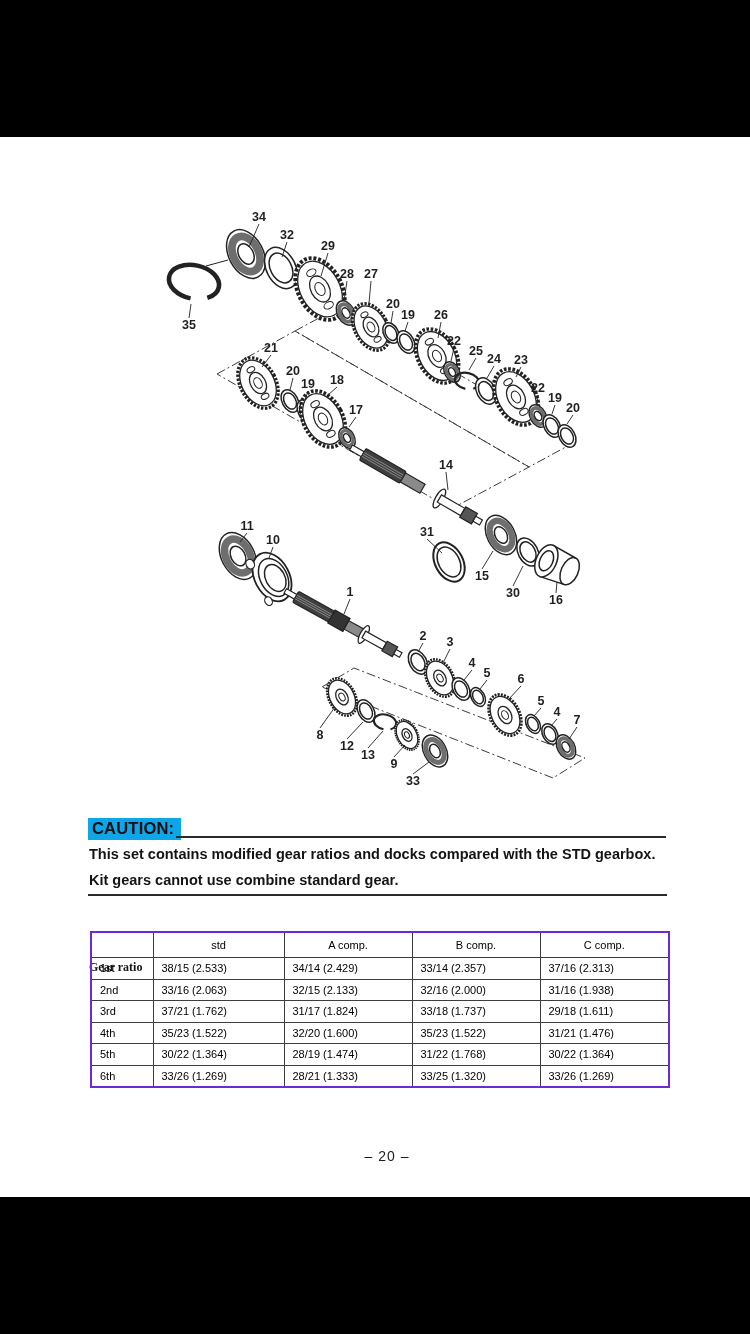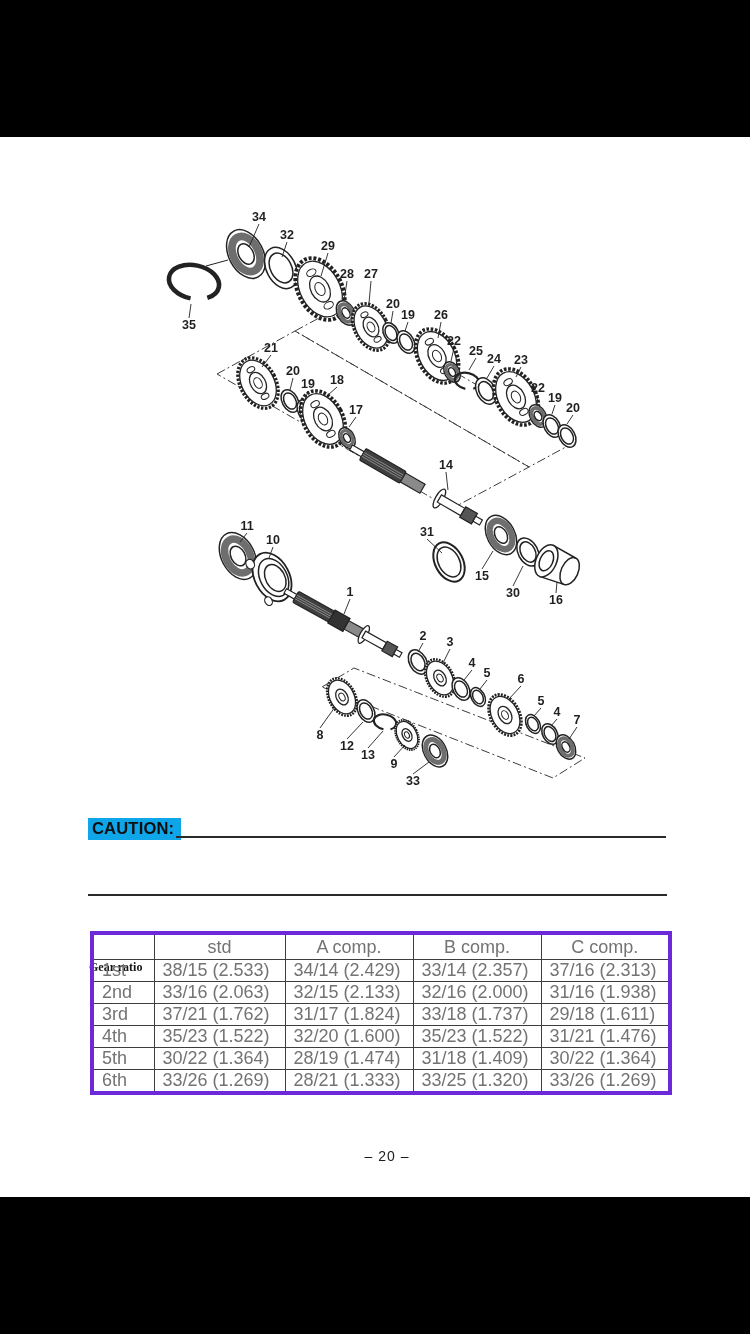"This set contains modified gear" div.caution-text { html: none -> <div> <div>This set contains modified gear ratios and docks compared with the STD gearbox.</div> <div>Kit gears cannot use combine standard gear.</div> </div> }
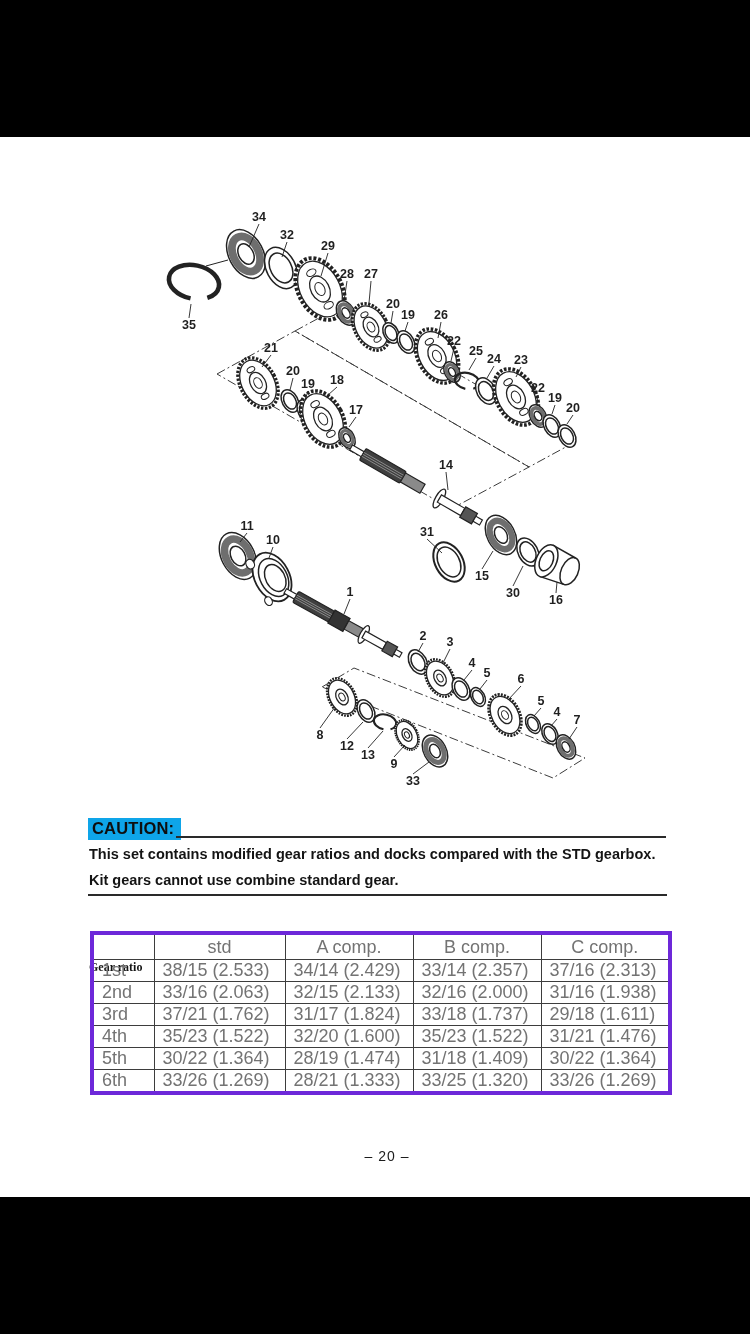"std" #gr-table { border: 4px solid #6d28d9 -> 2px solid #6d28d9; color: #737373 -> #000000; font-size: 18px -> 11px }
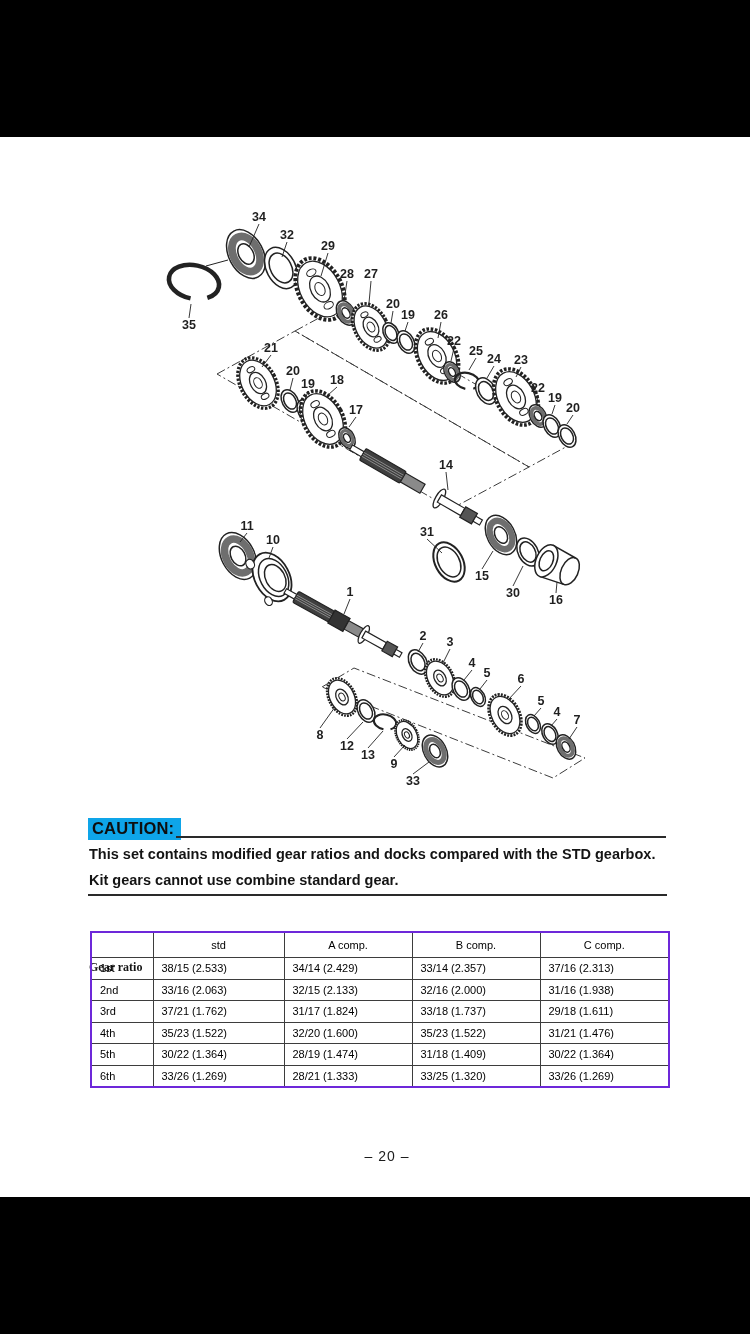"31/18 (1.409)" td { text: 31/18 (1.409 -> 31/22 (1.768 }
